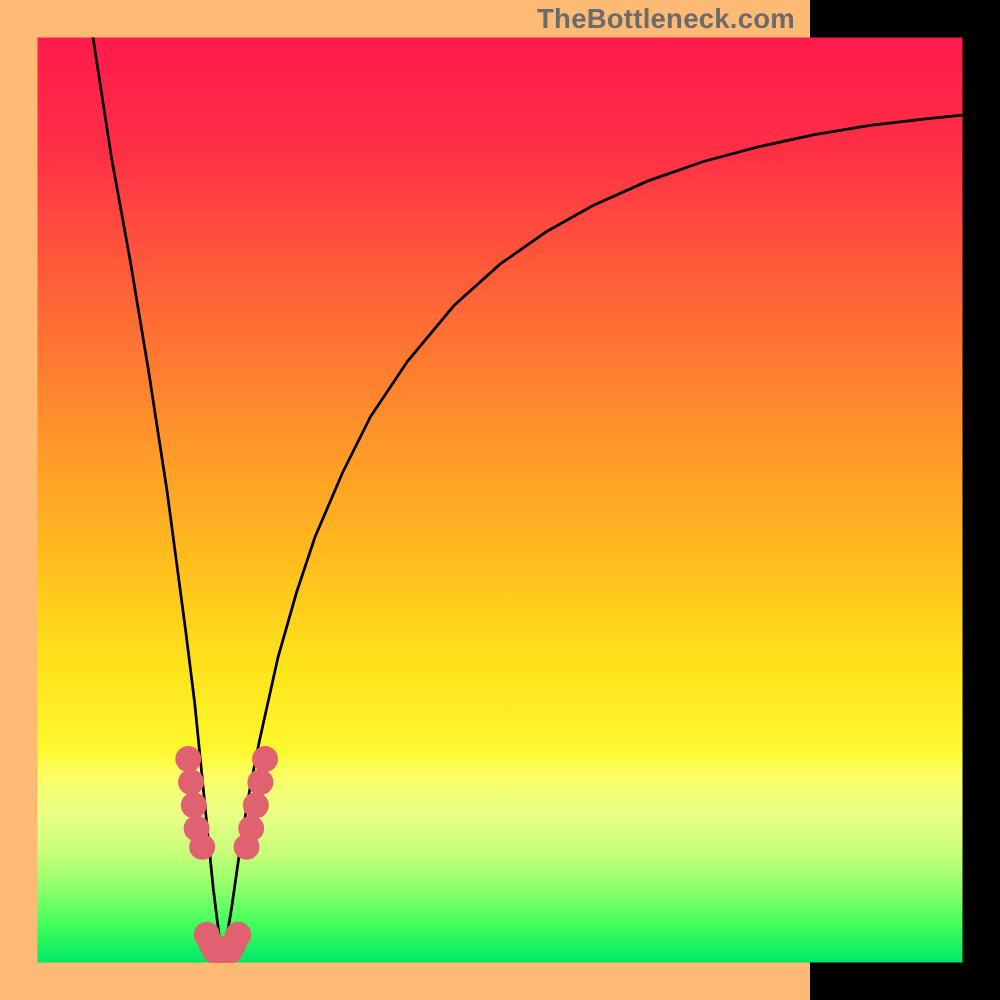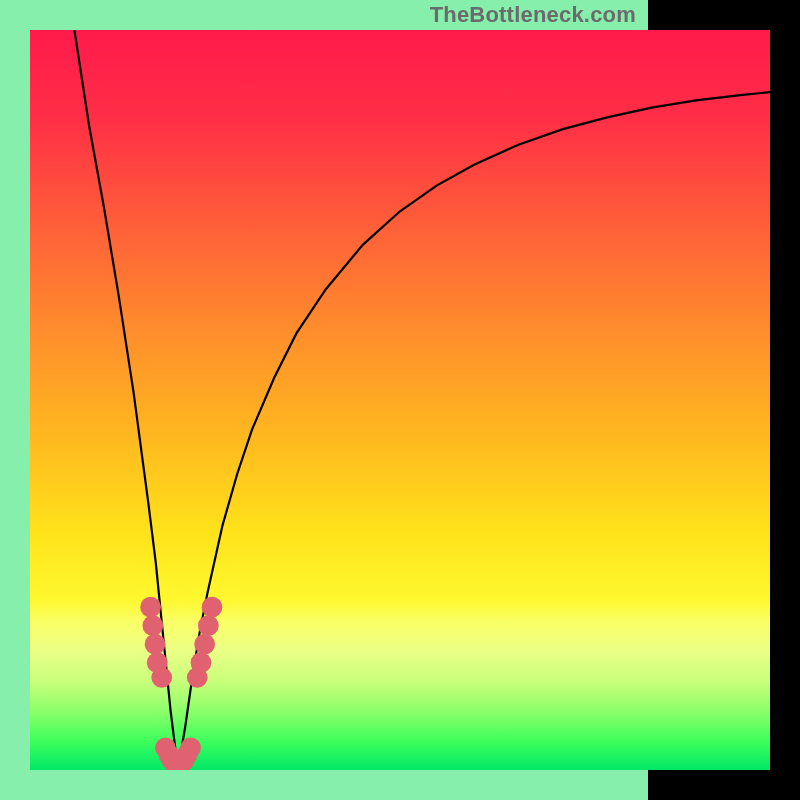"TheBottleneck.com" .frame { background: #86efac -> #fdba74 }
